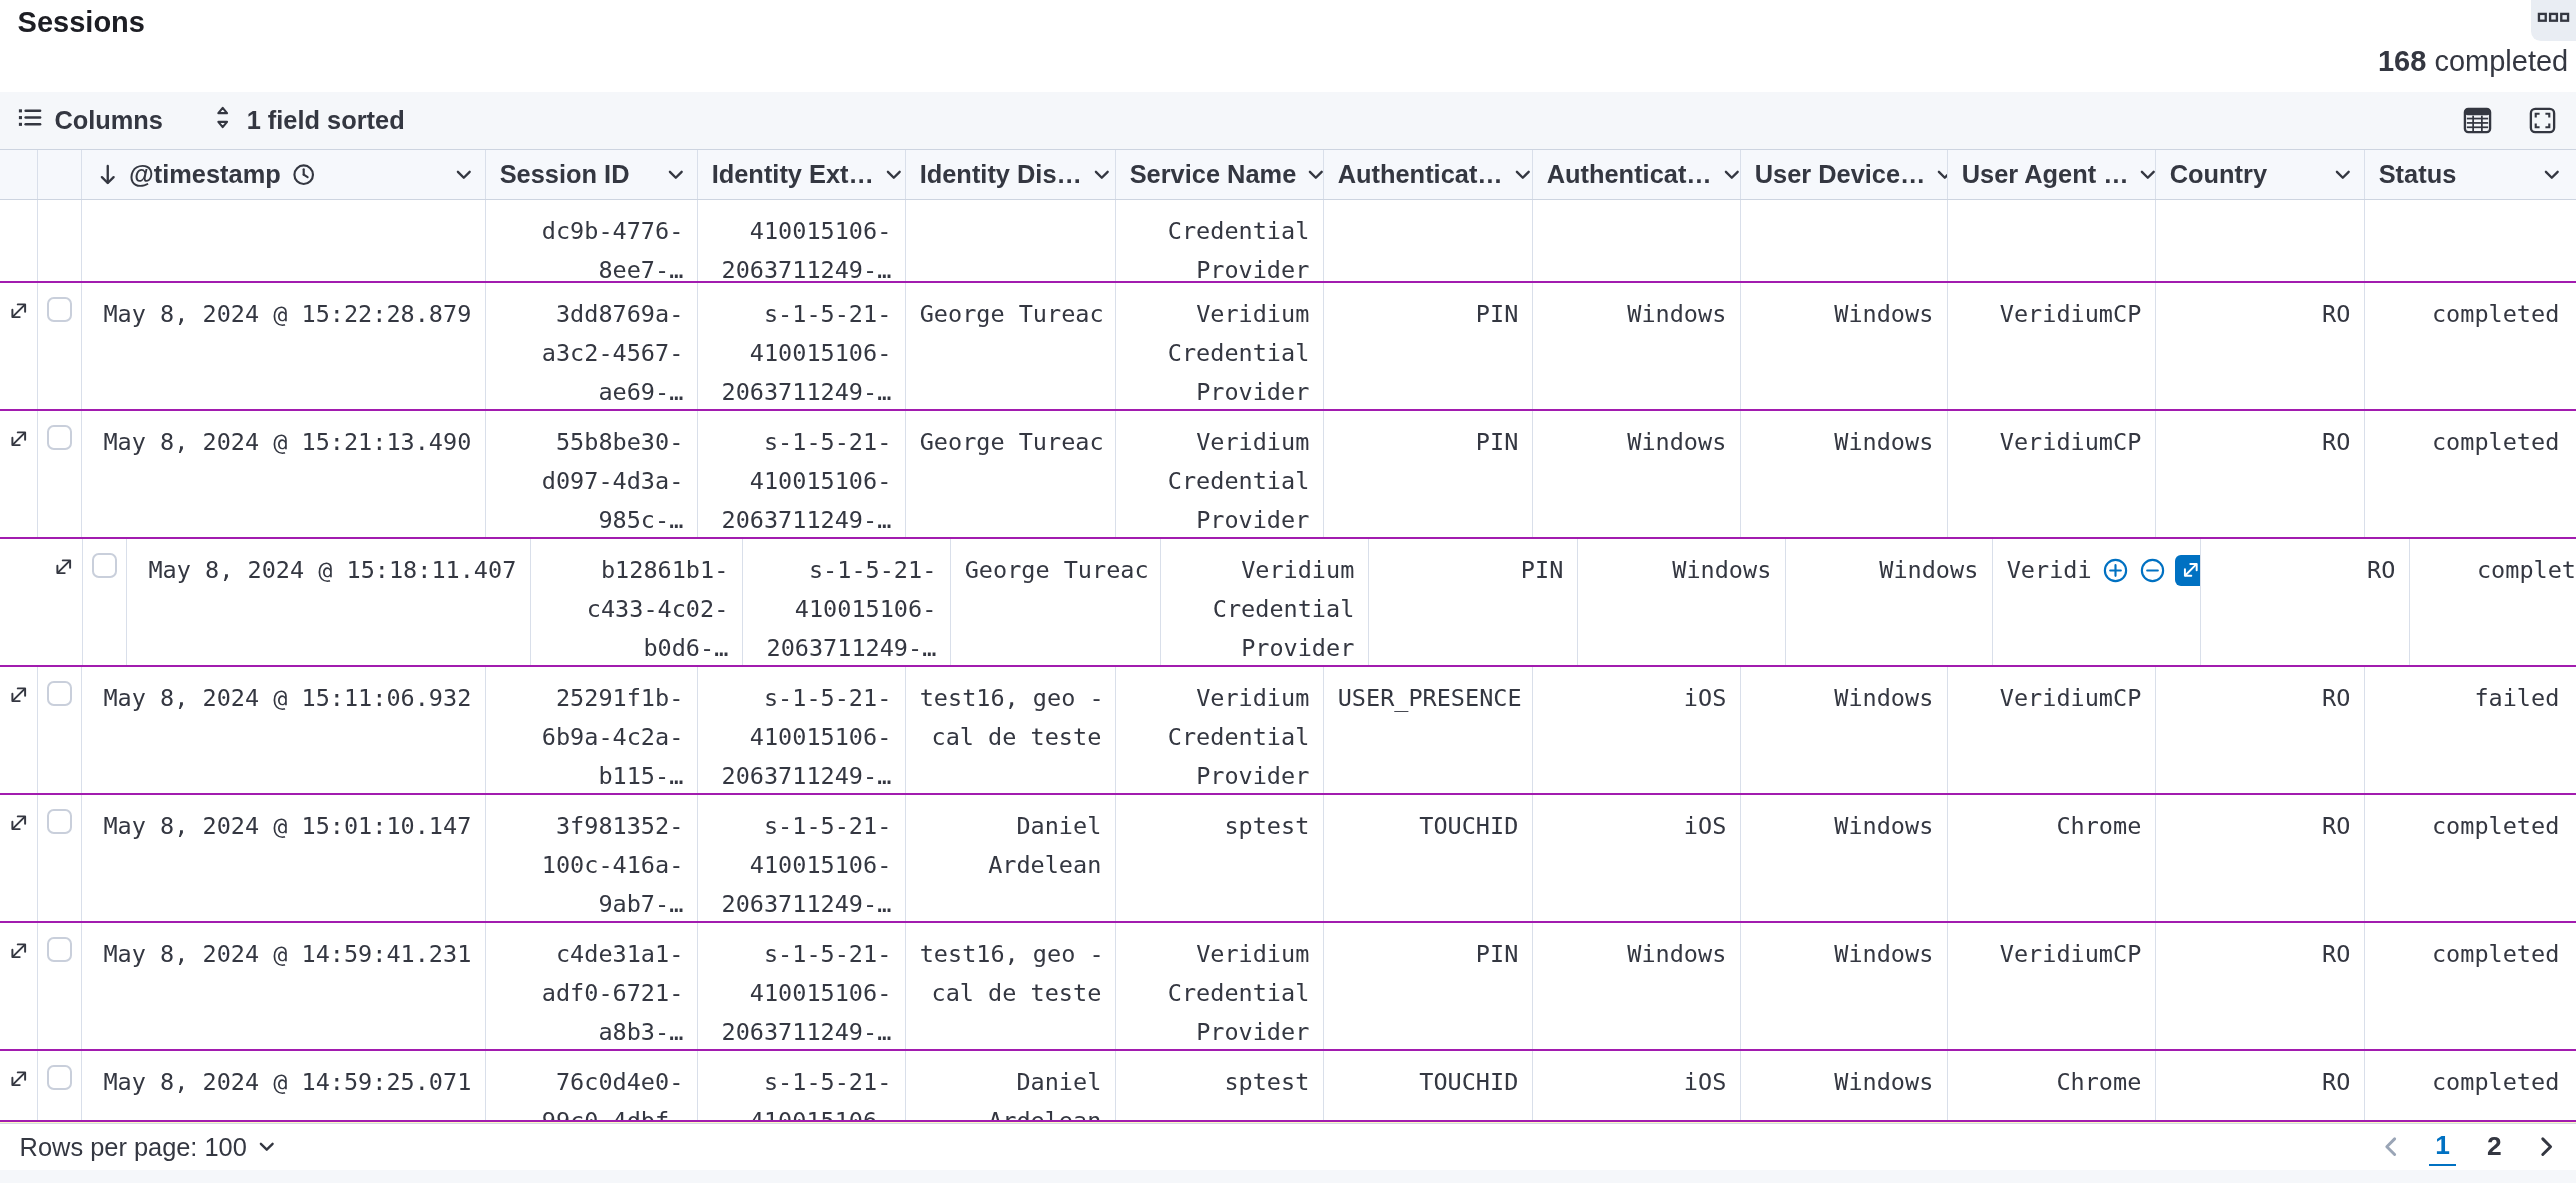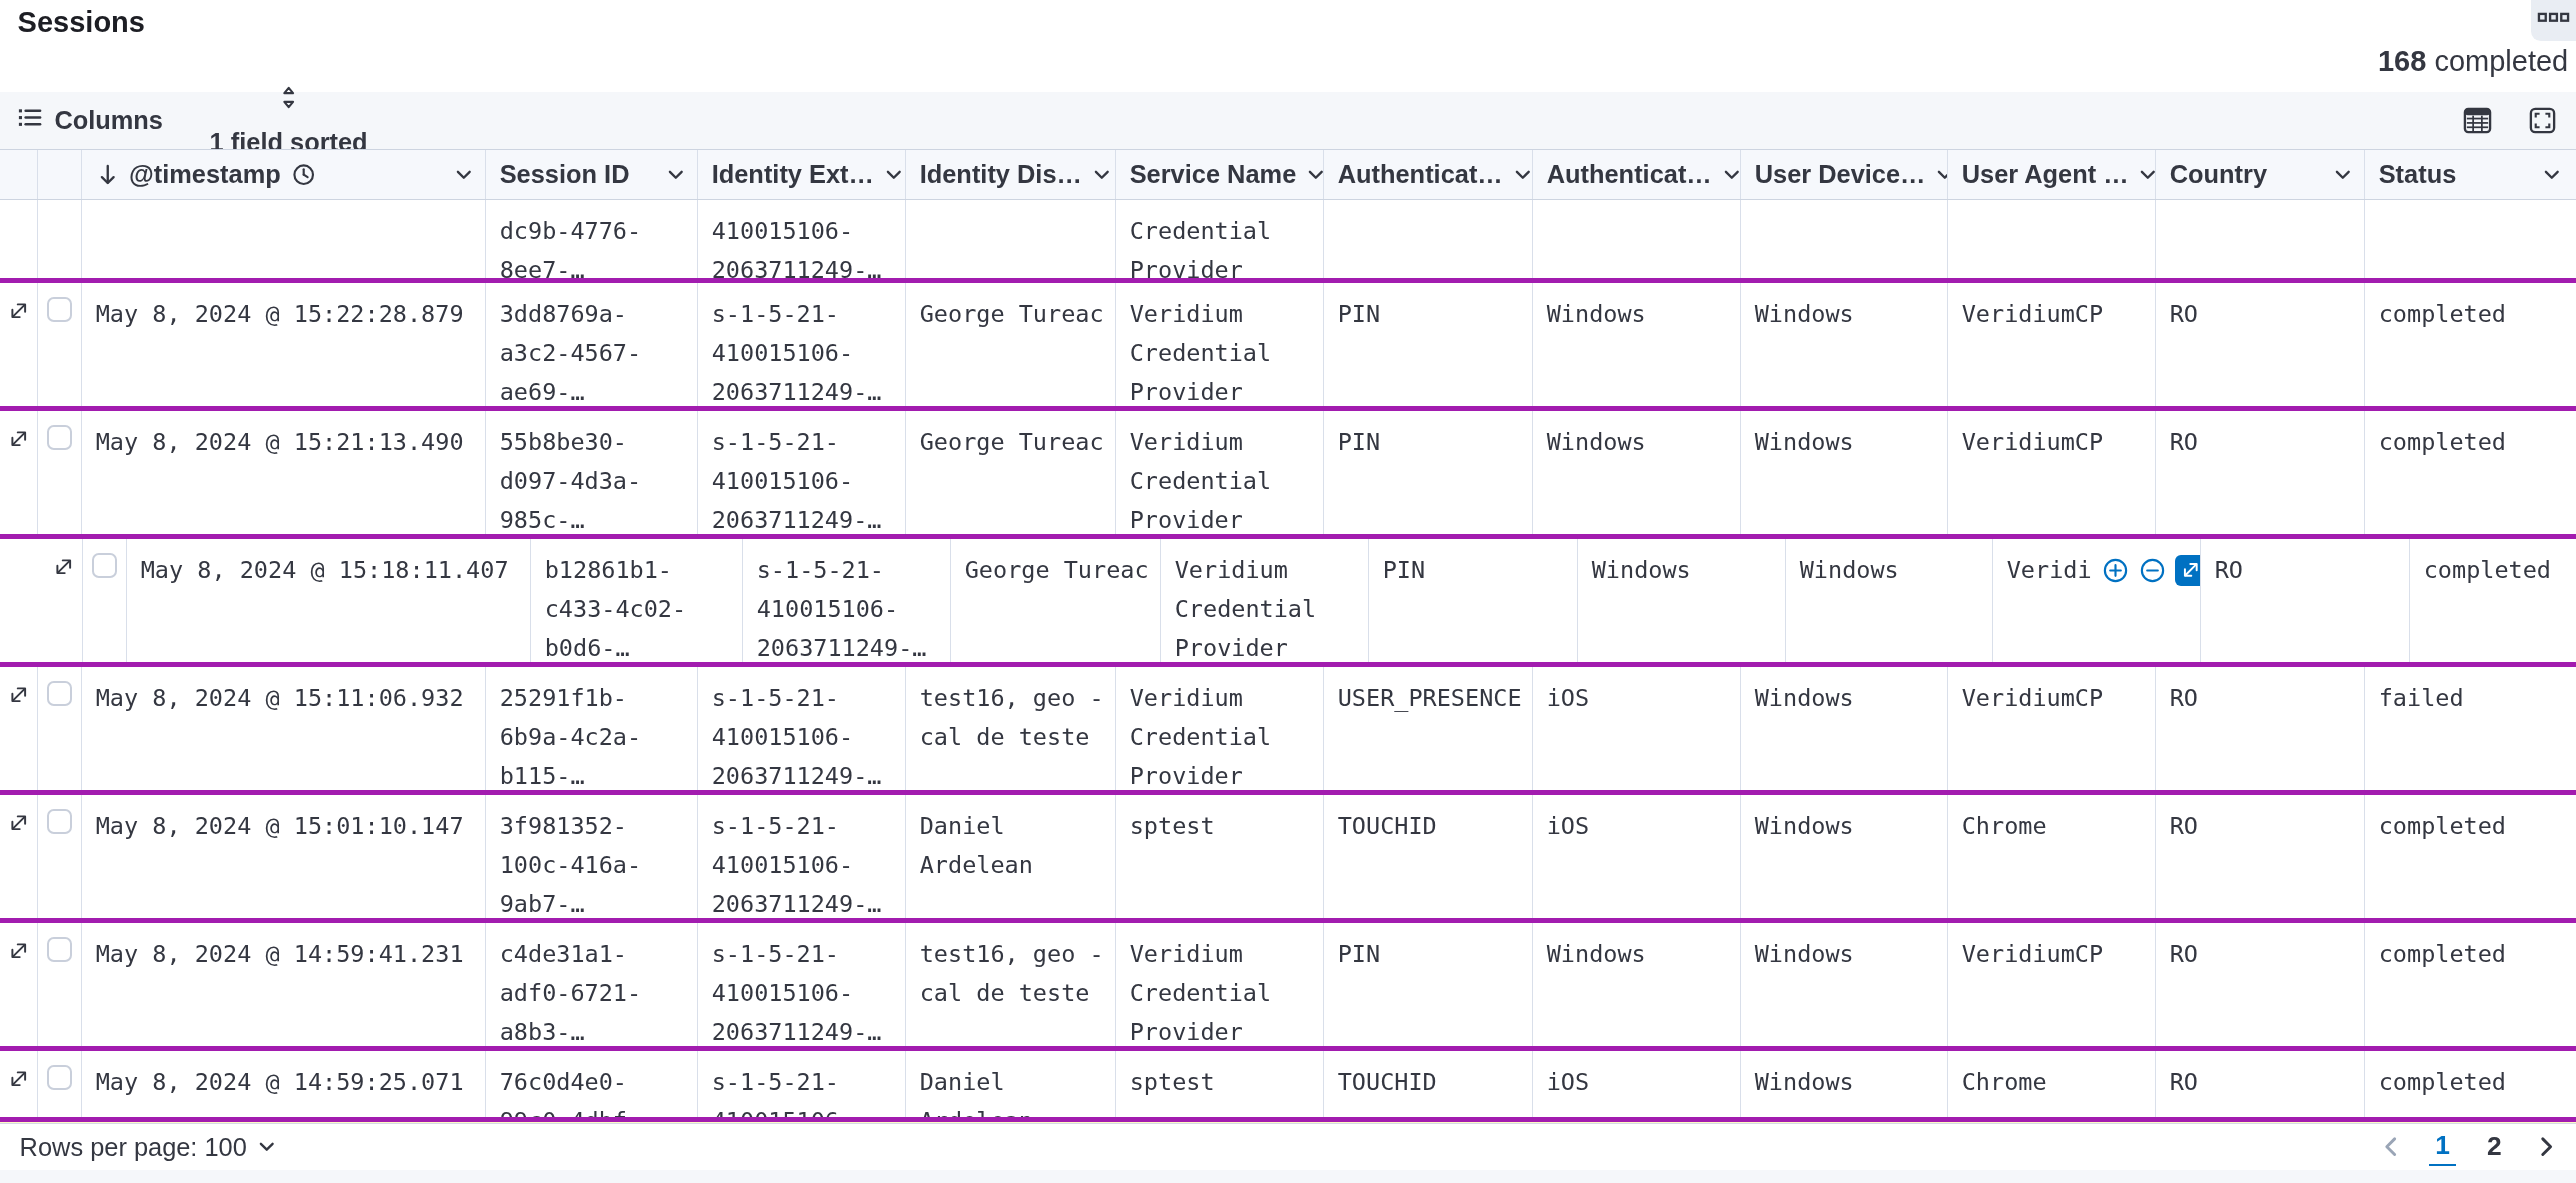"1 field sorted" #sorted-btn { flex-direction: column -> none }
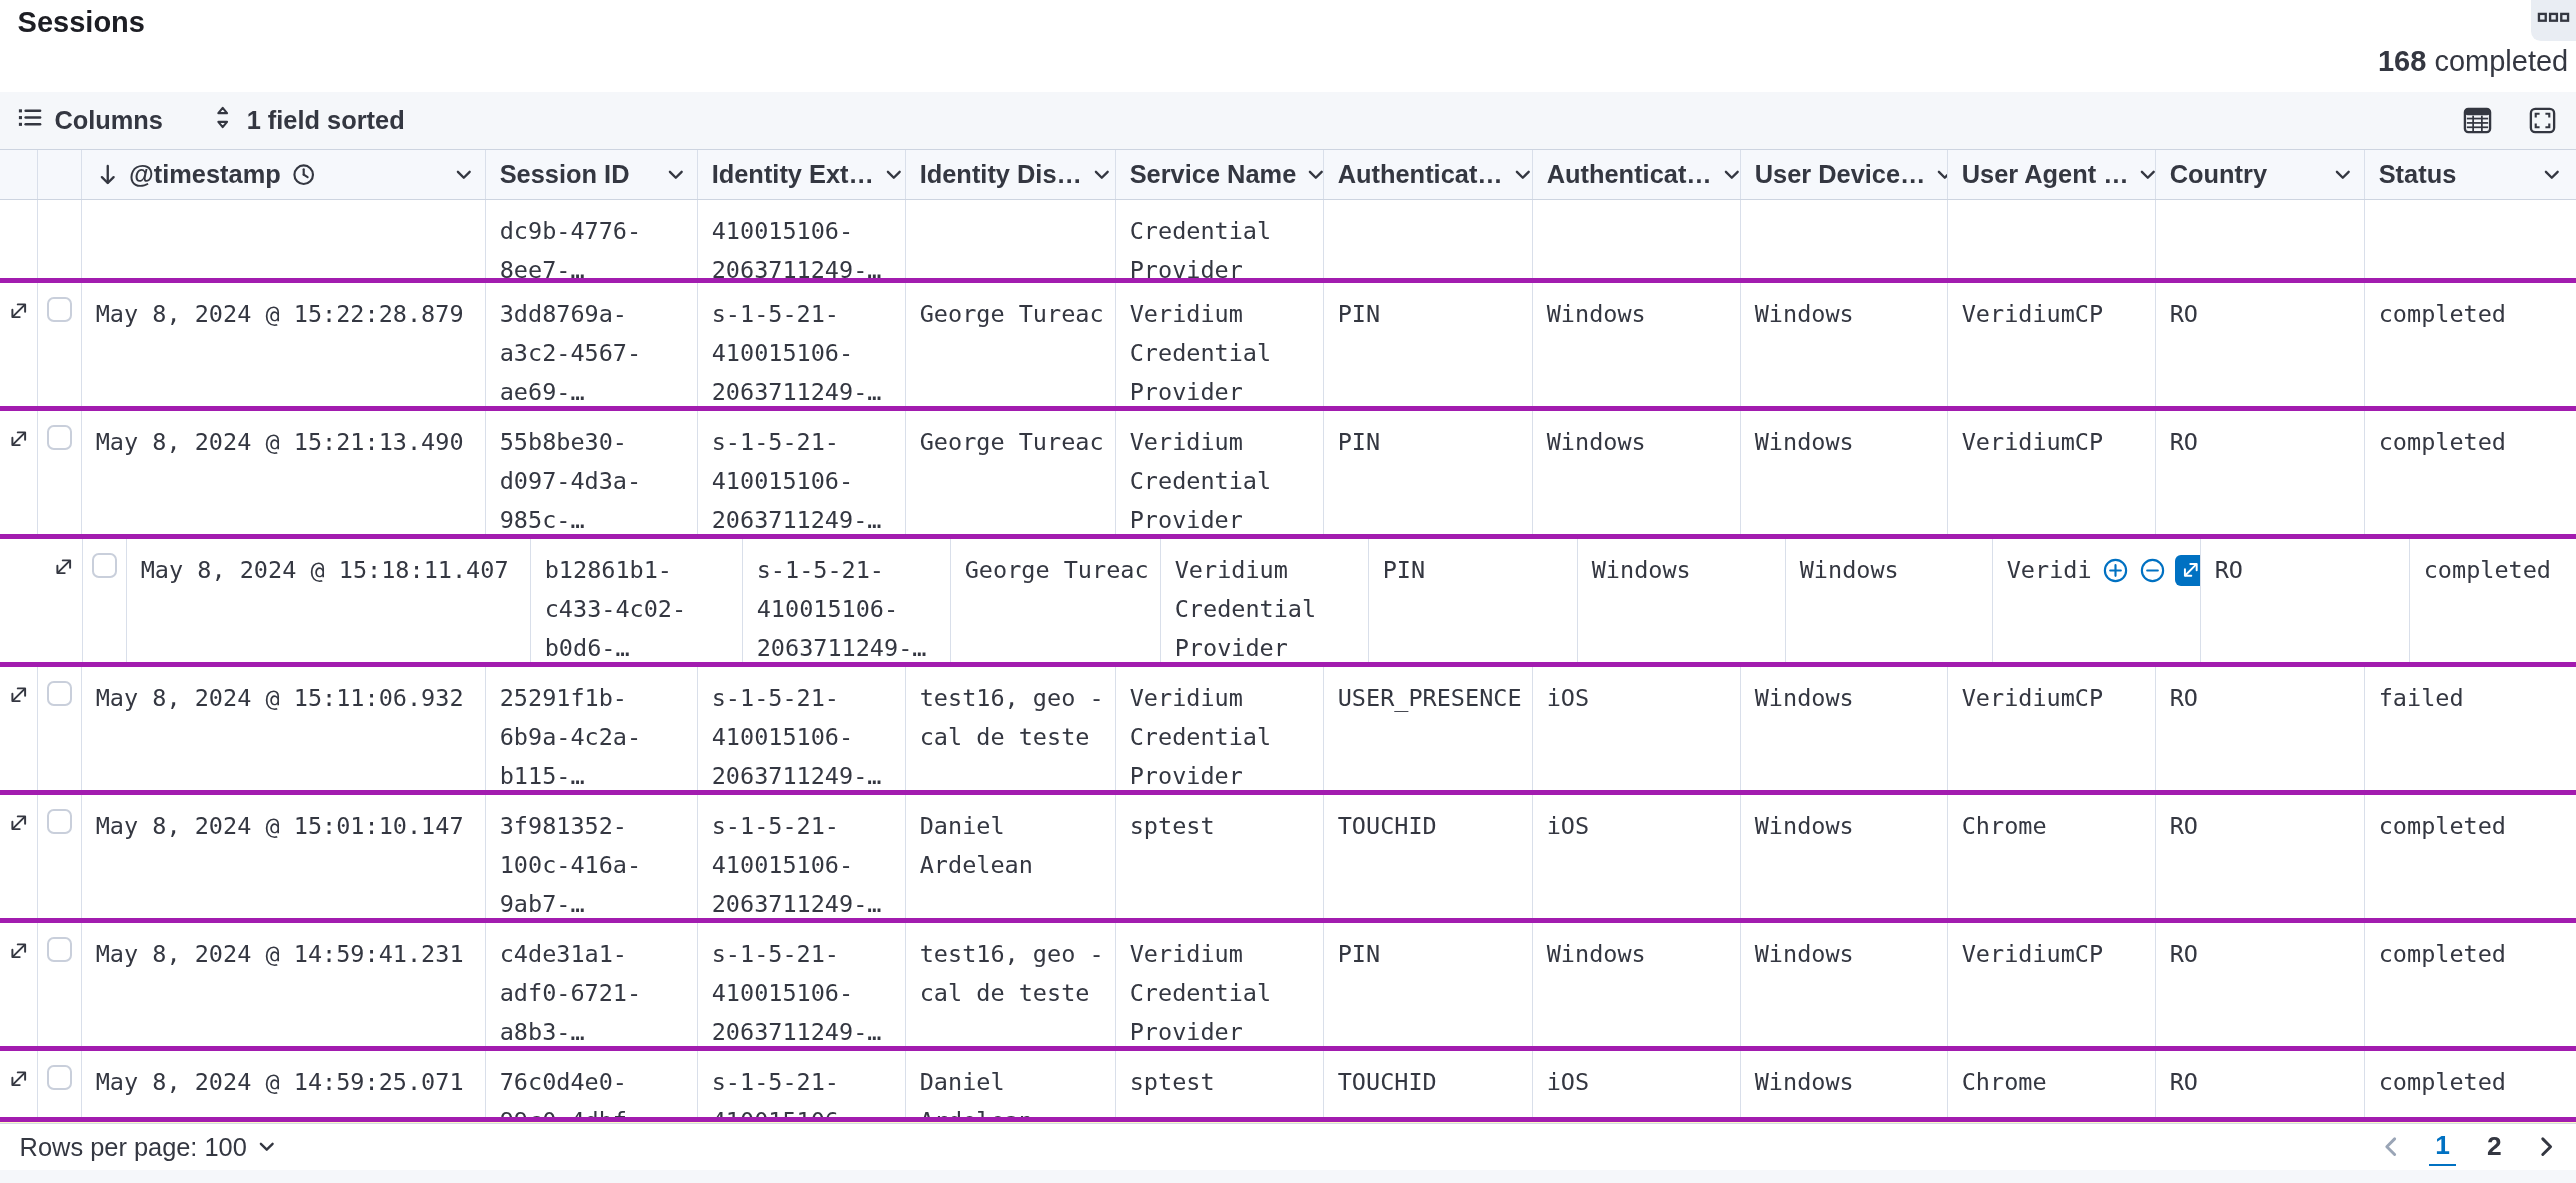"dc9b-4776-" .body-row { border-bottom: 5px solid #a21caf -> 2px solid #a21caf; text-align: none -> right }
